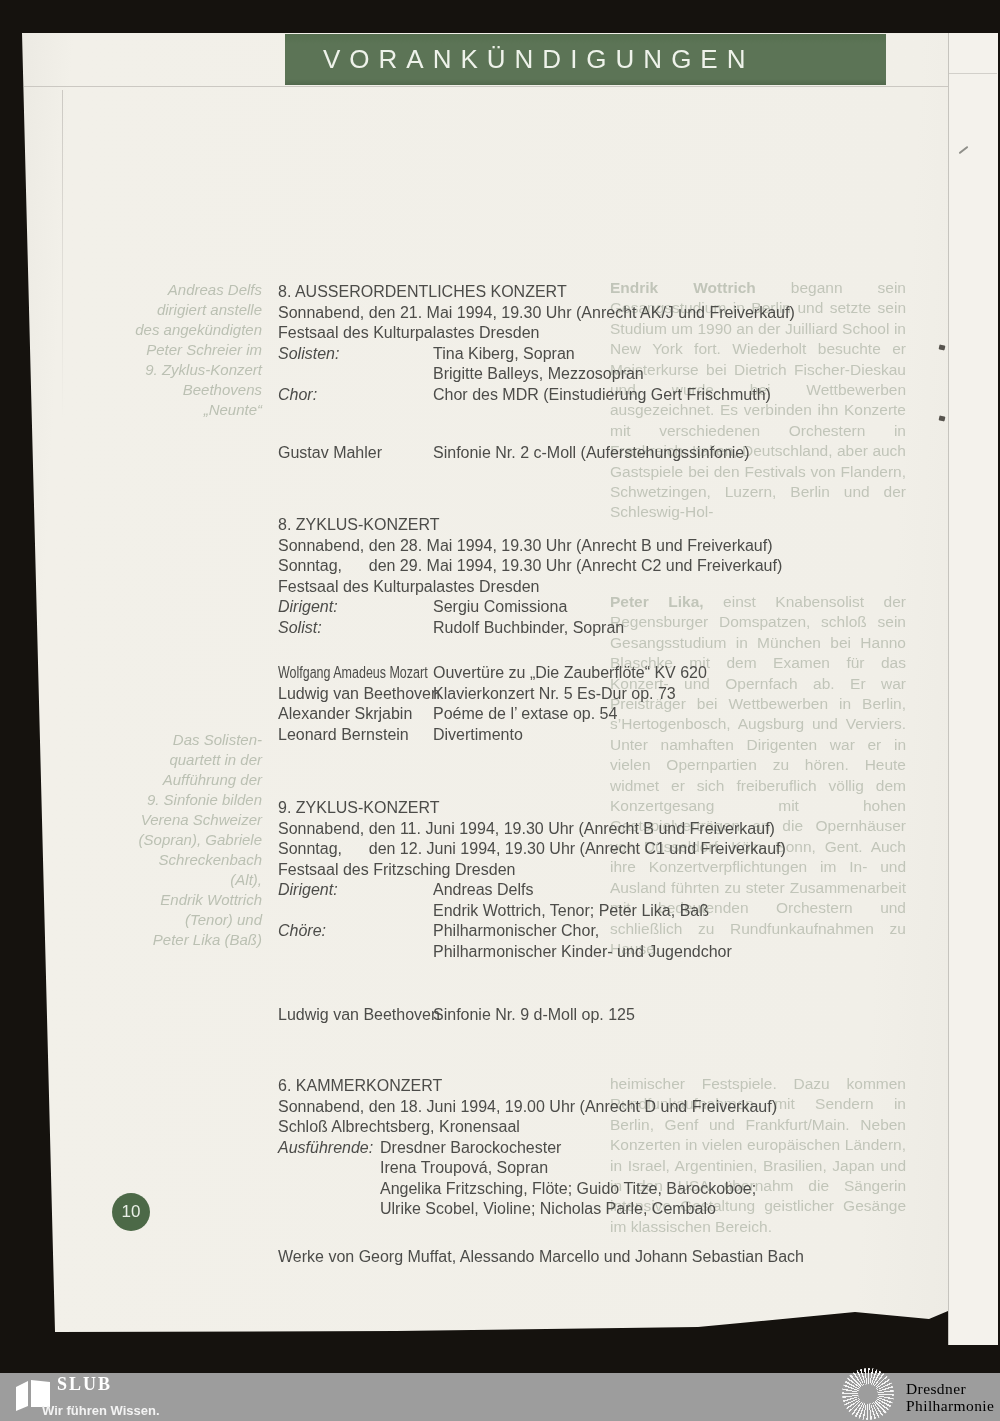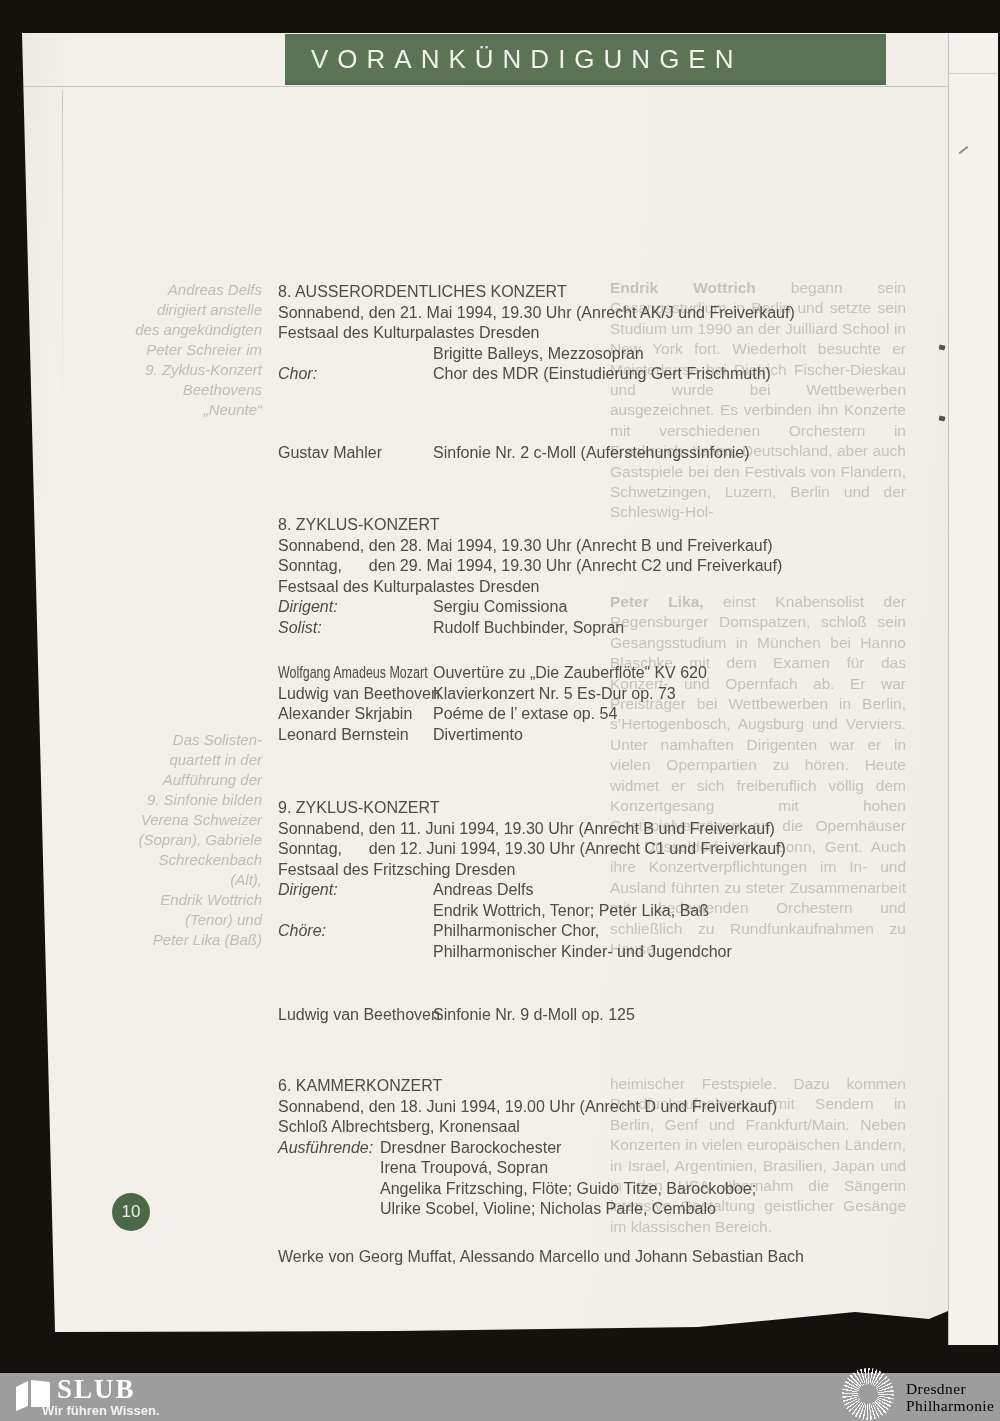"VORANKÜNDIGUNGEN" .banner span { padding-left: 26px -> 38px }
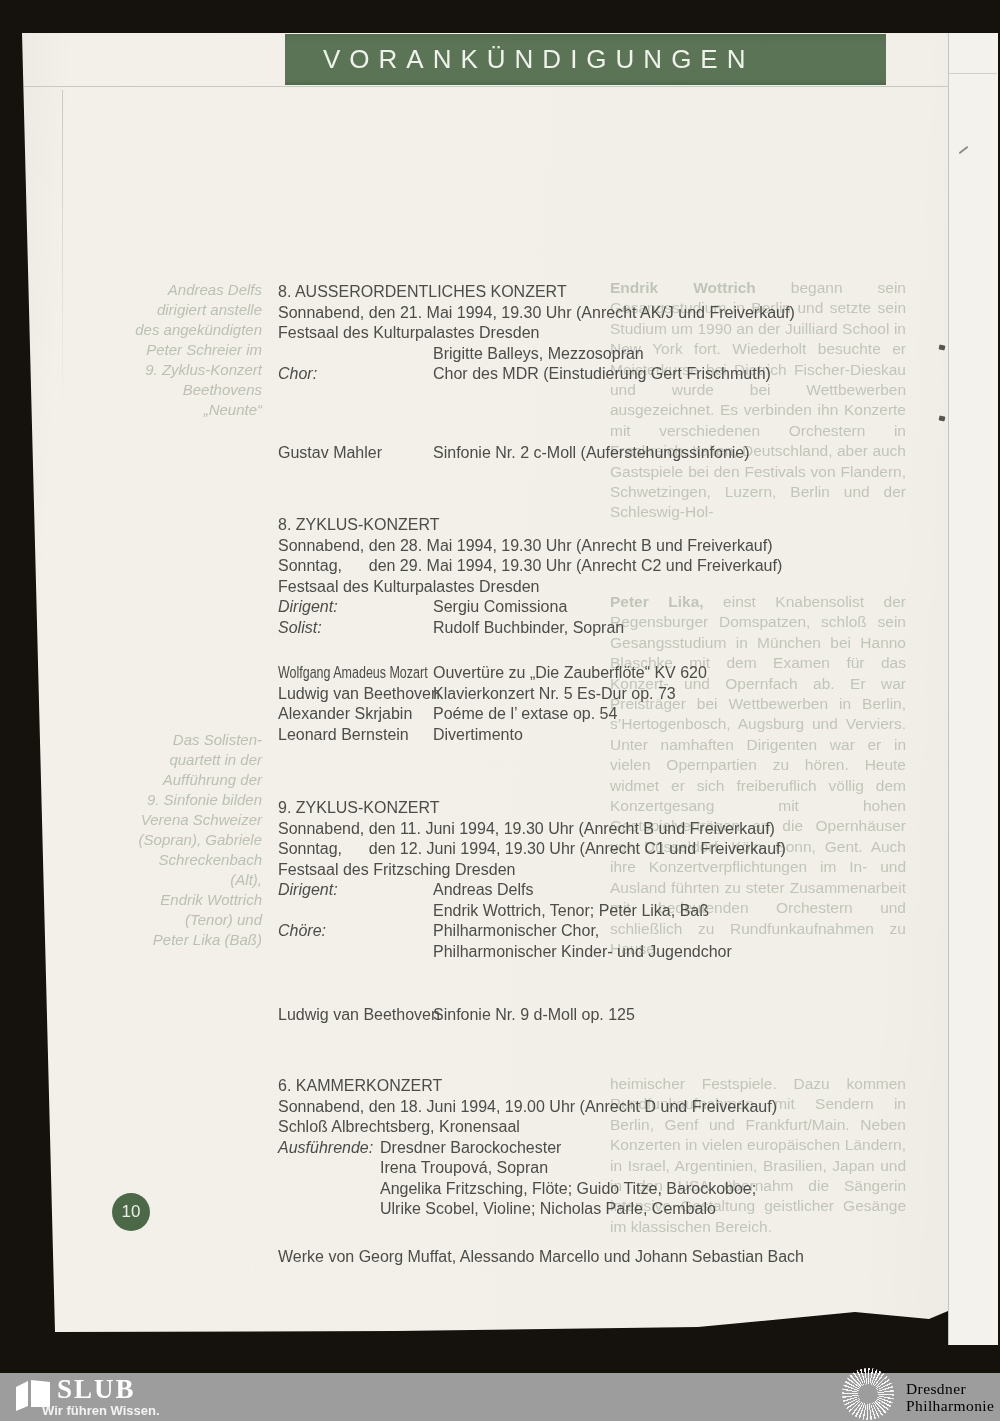"Solisten: Tina Kiberg, Sopran" div.row { html: none -> <div><span>Solisten:</span><span>Tina Kiberg, Sopran</span></div> }
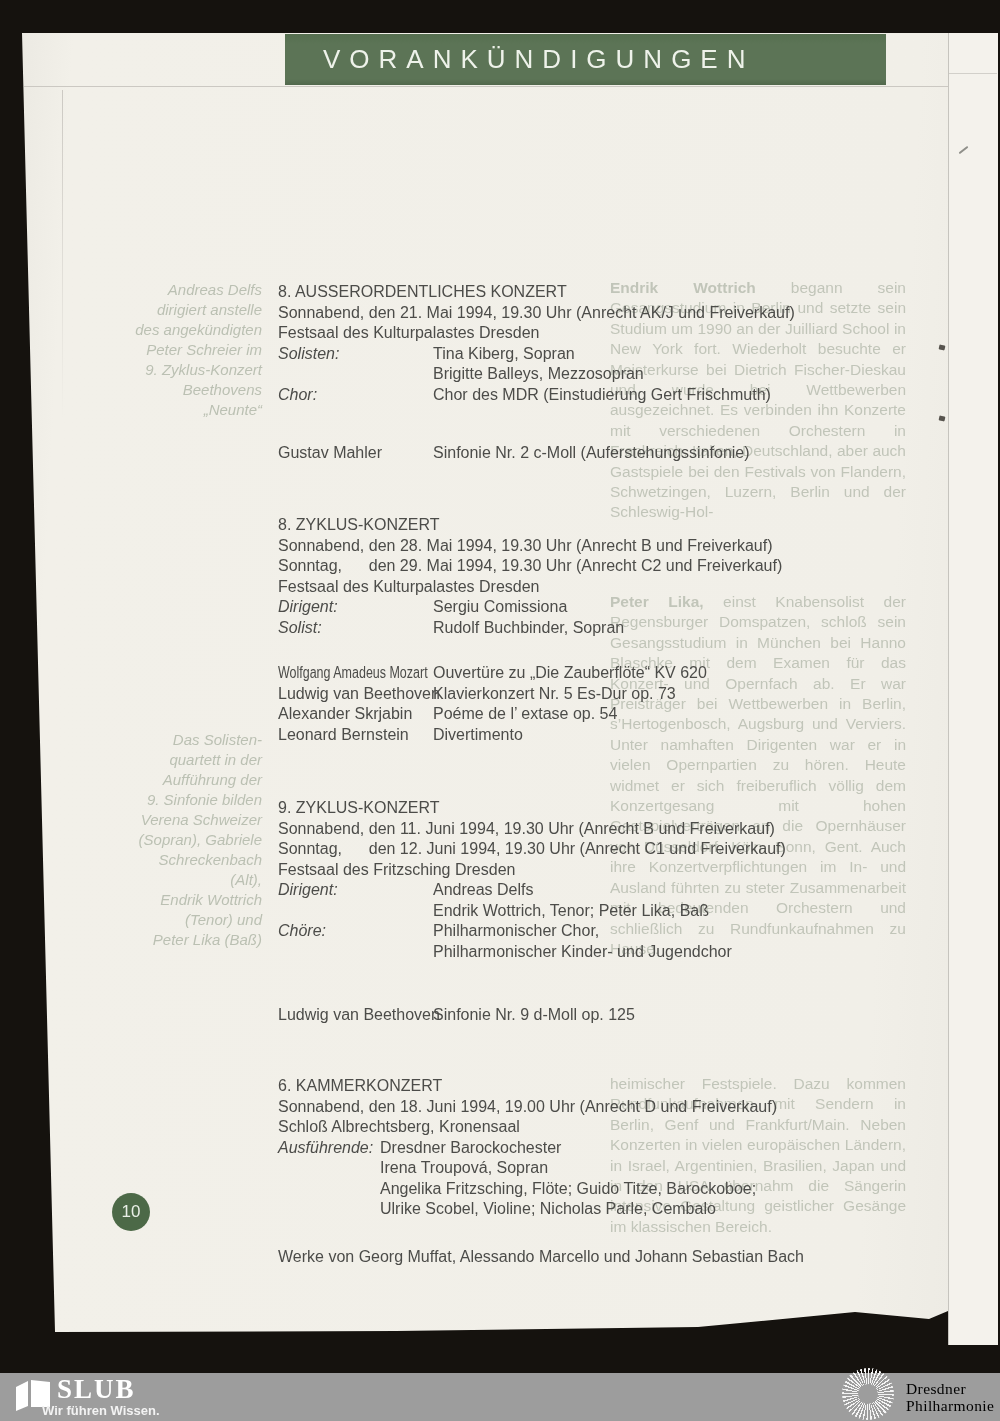"SLUB" .slub-name { font-size: 27px -> 18px }
